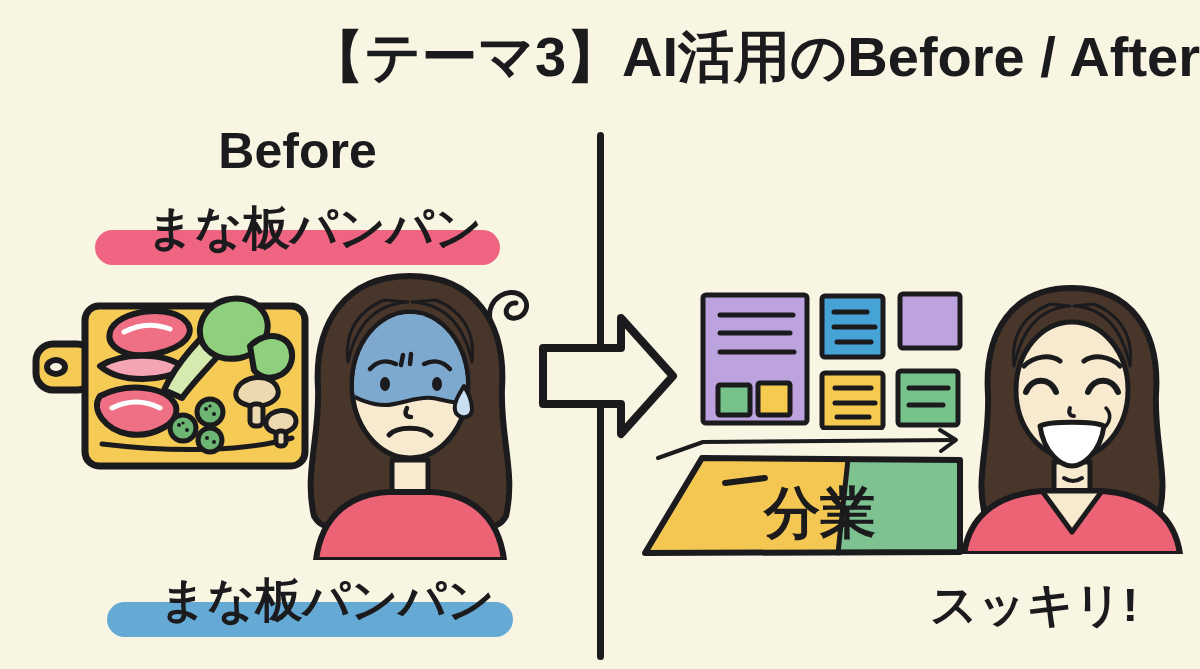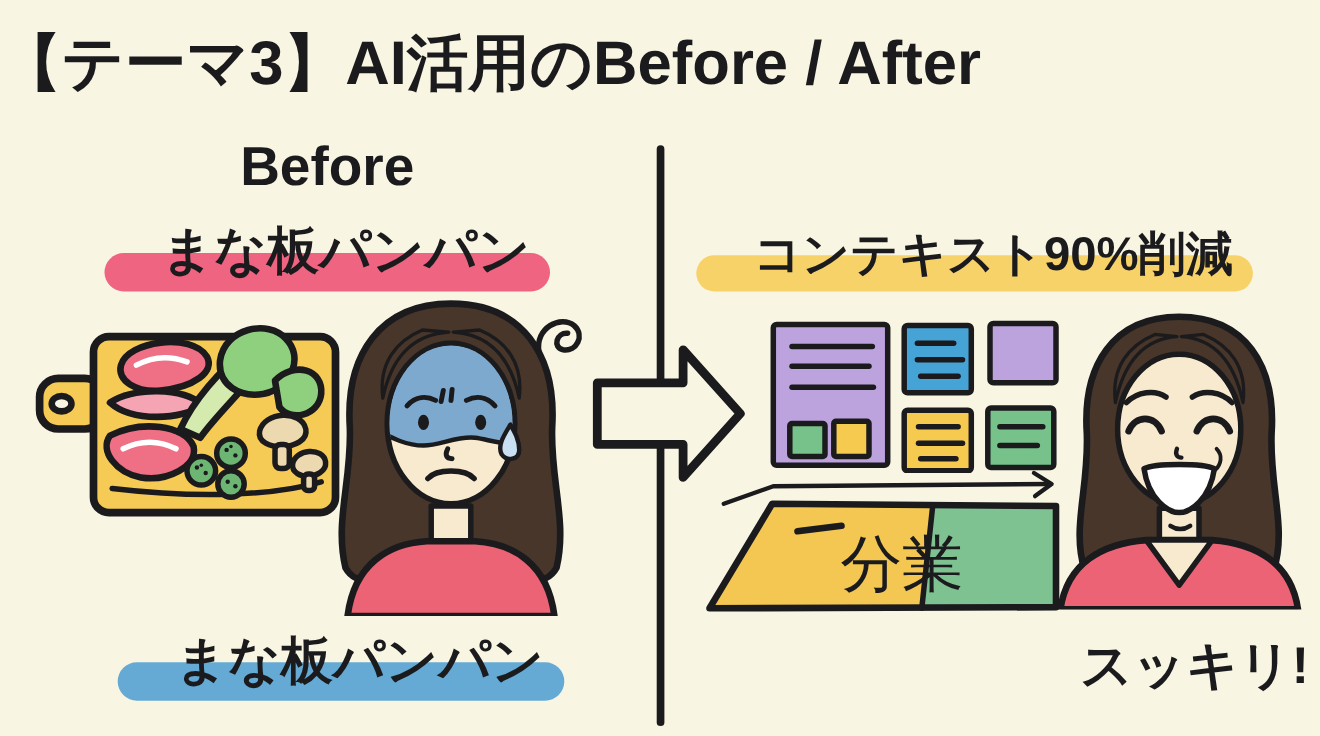"【テーマ3】AI活用のBefore / After" .title { text-align: left -> right }
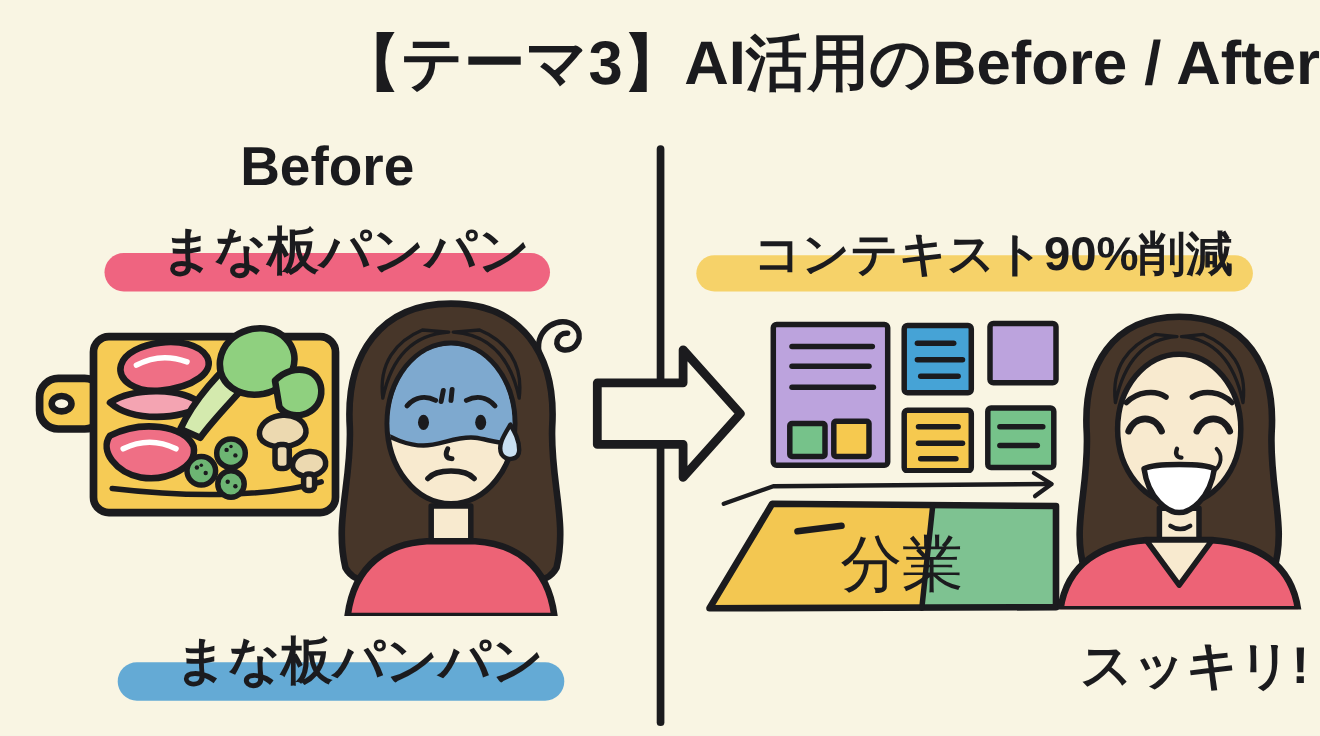"コンテキスト90%削減" div.abs { html: <div> <span> <span></span> <span>コンテキスト90%削減</span> </span> </div> -> none }
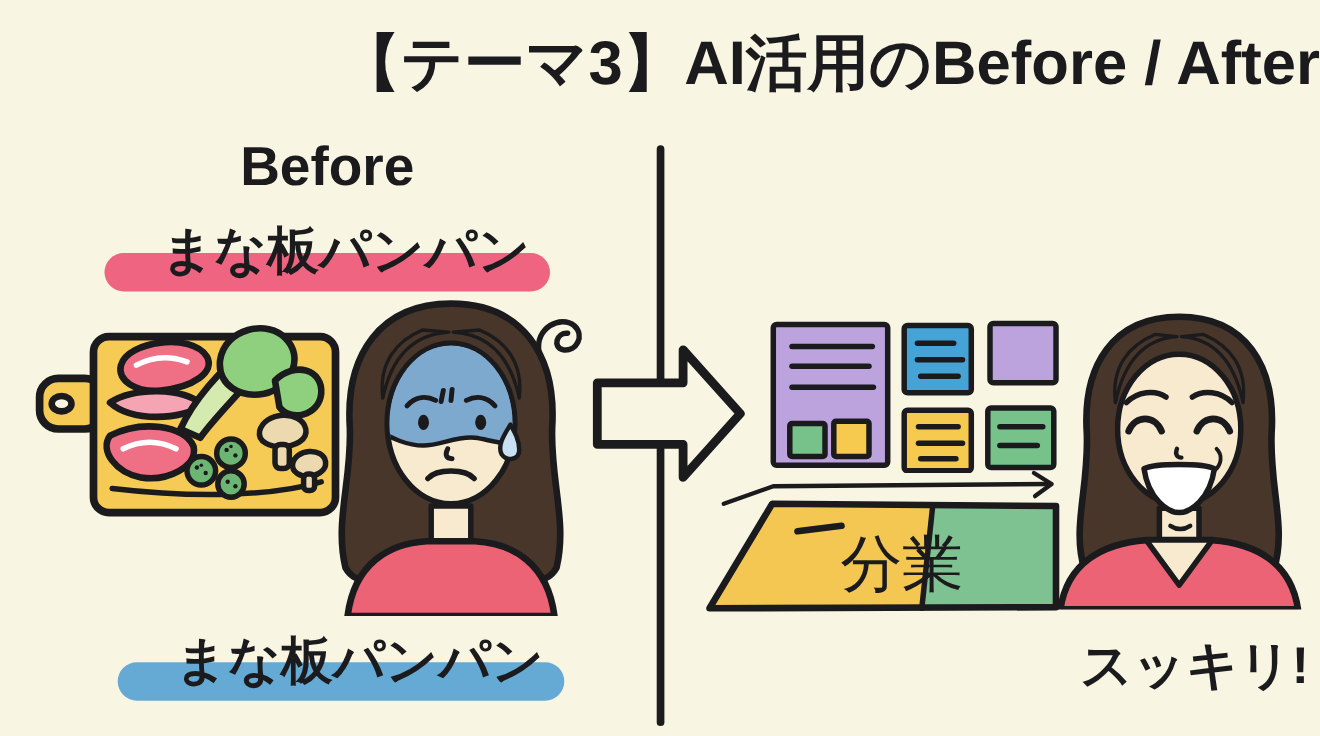"分業" .banner-label { font-weight: 400 -> 700 }
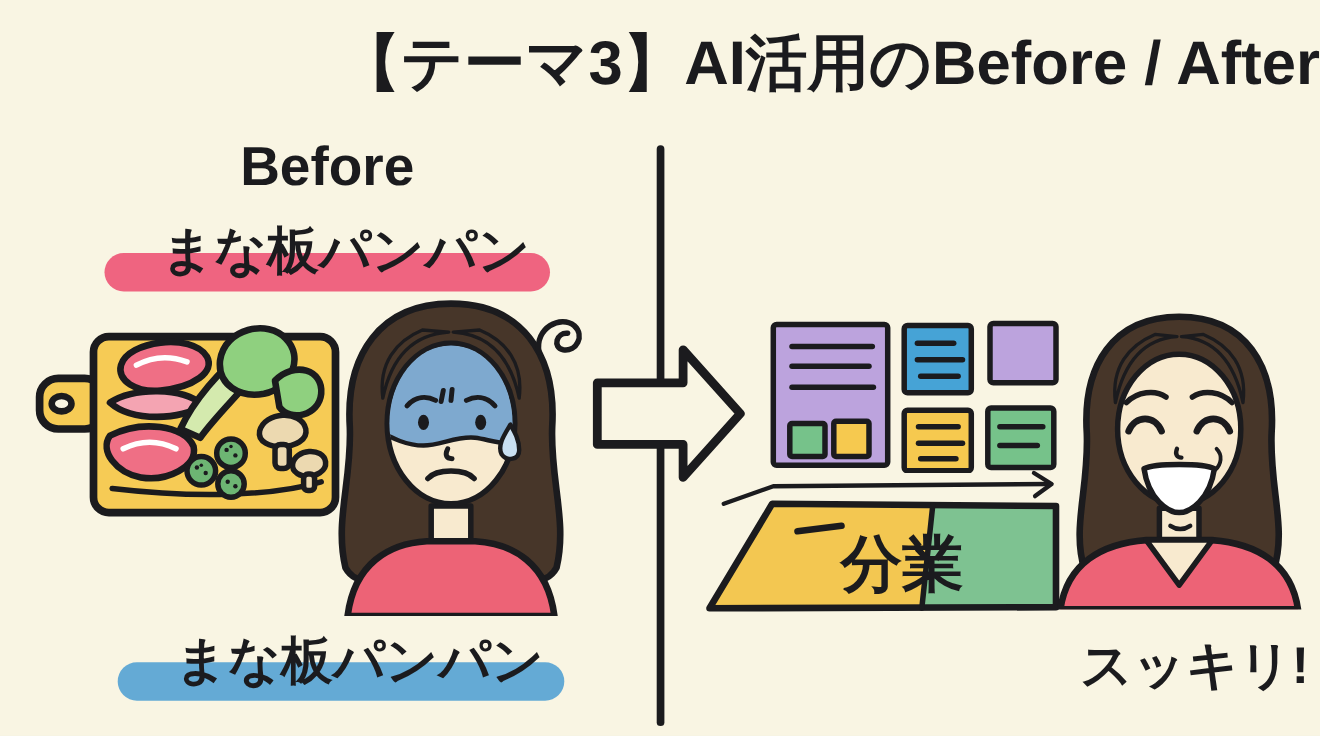"スッキリ!" .caption { text-align: right -> left }
